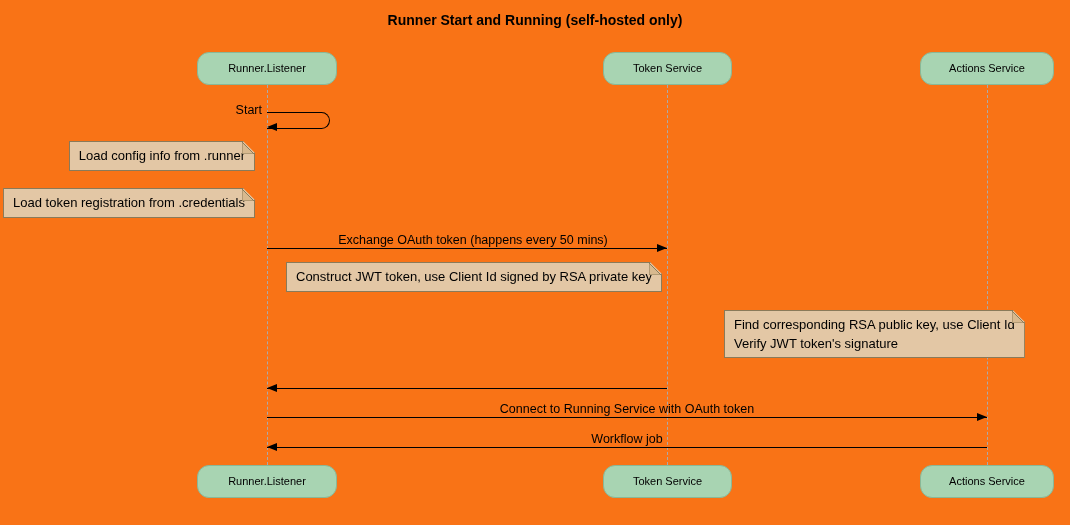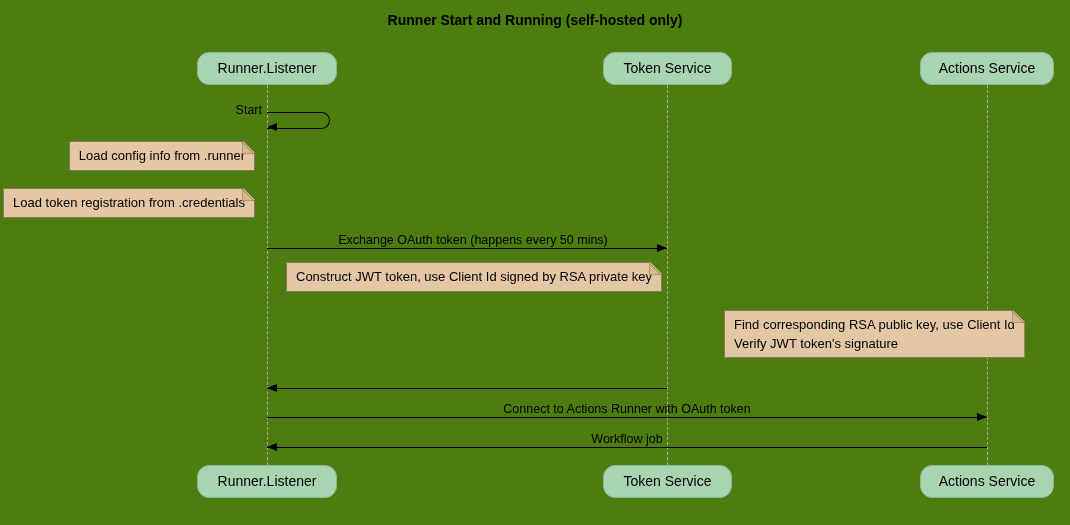"Runner Start and Running (self-hosted" .canvas { background: #4d7c0f -> #f97316 }
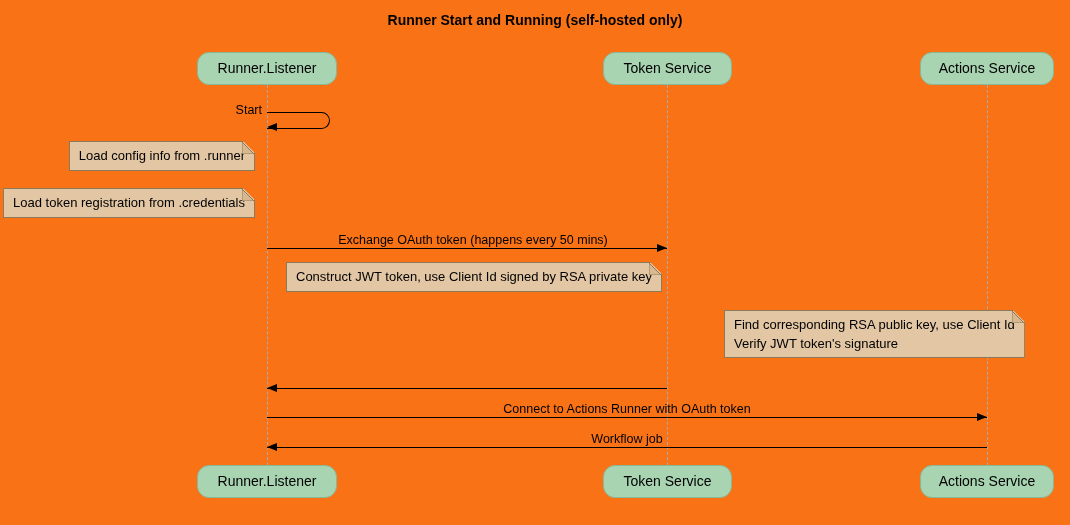"Runner.Listener" .participant { font-size: 14px -> 11px }
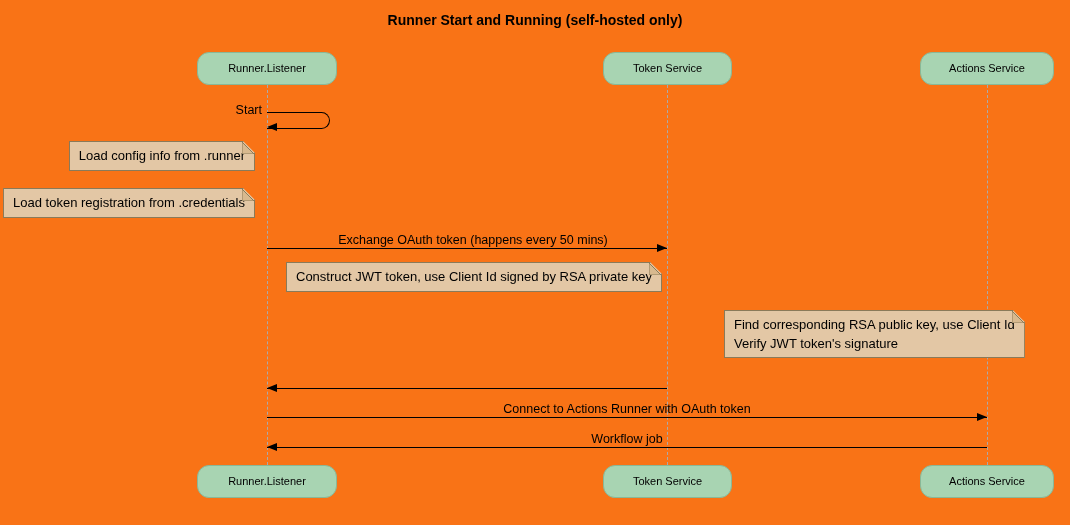"Connect to Actions Runner with" div.msg-label { text: Actions Runner -> Running Service }
